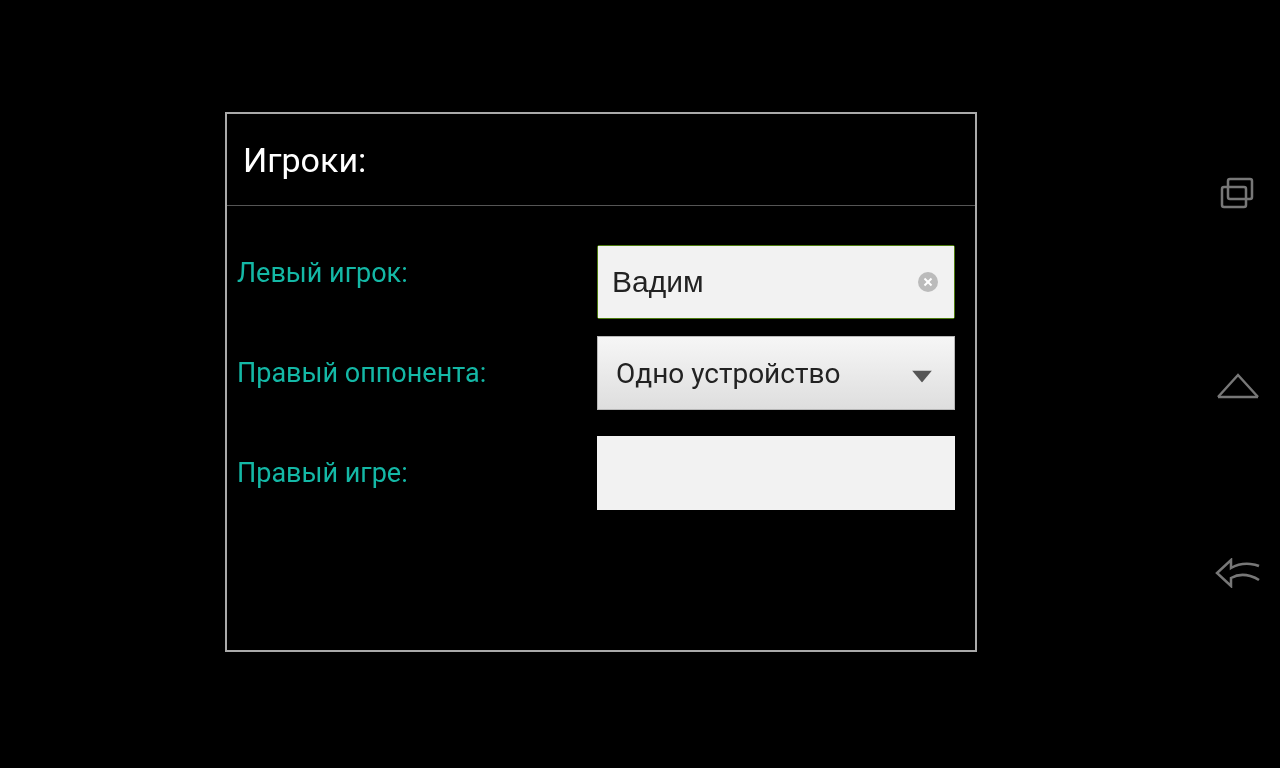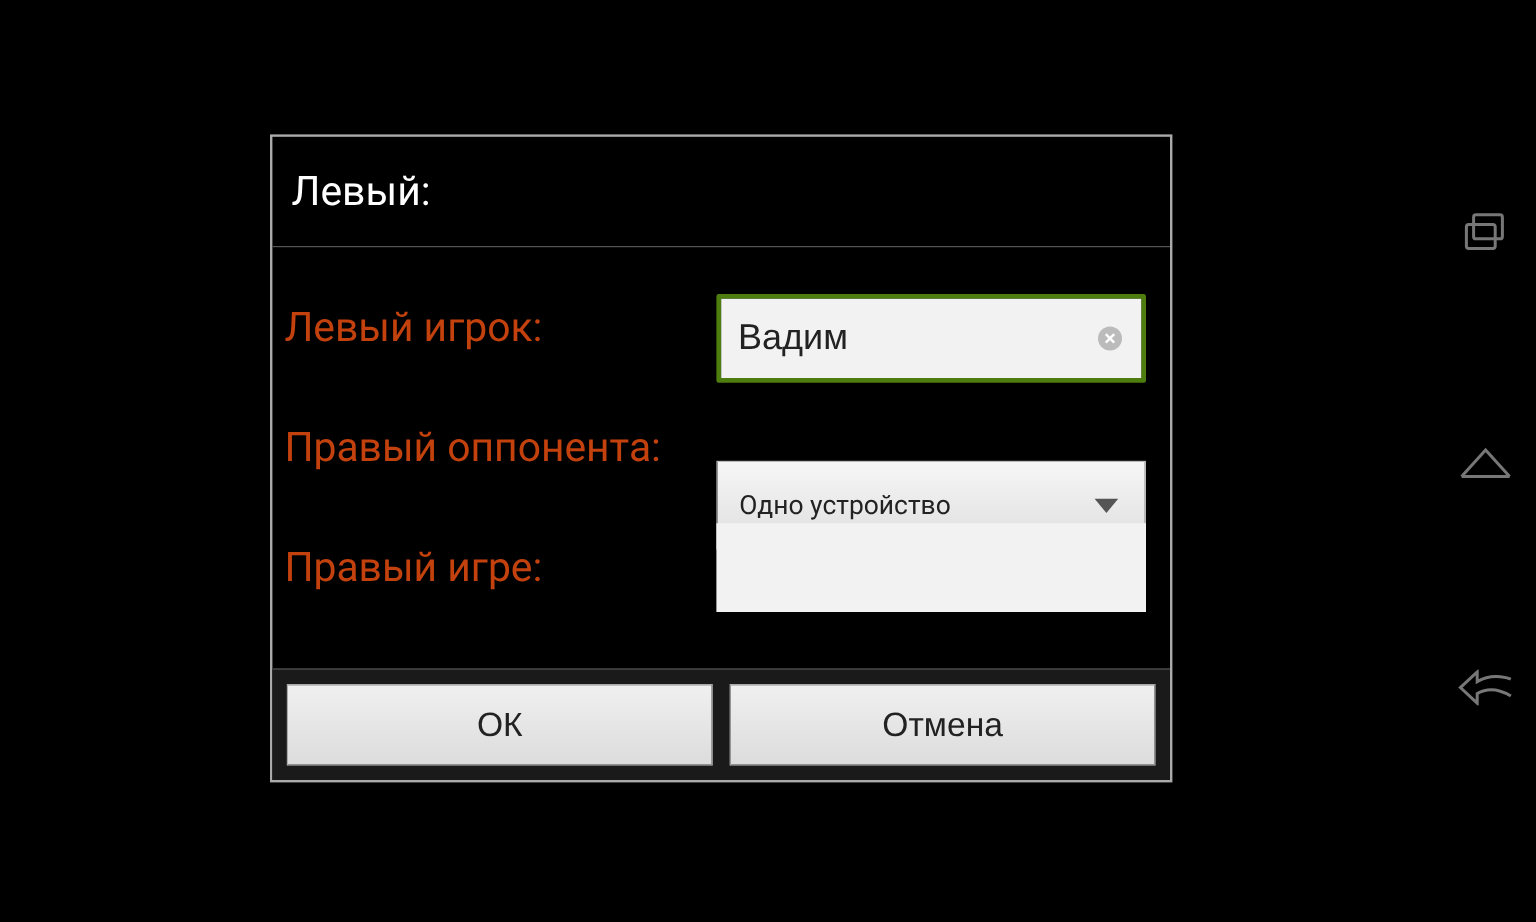"Левый:" span.dialog-title { text: Левый -> Игроки }
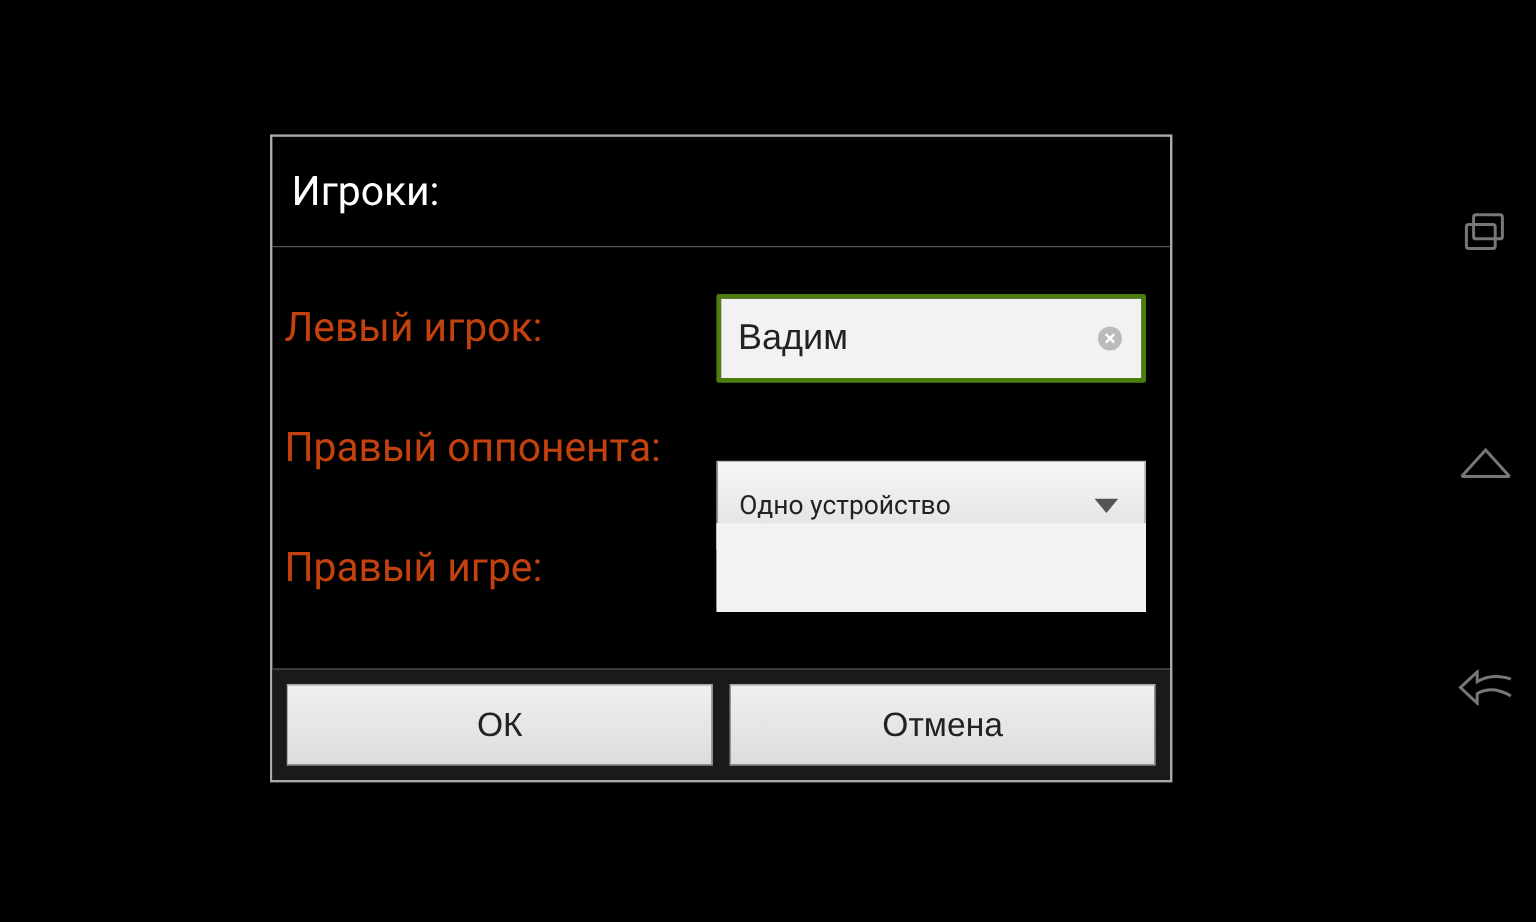"Левый игрок:" .form-label { color: #c2410c -> #14b8a6; font-size: 34px -> 27px }
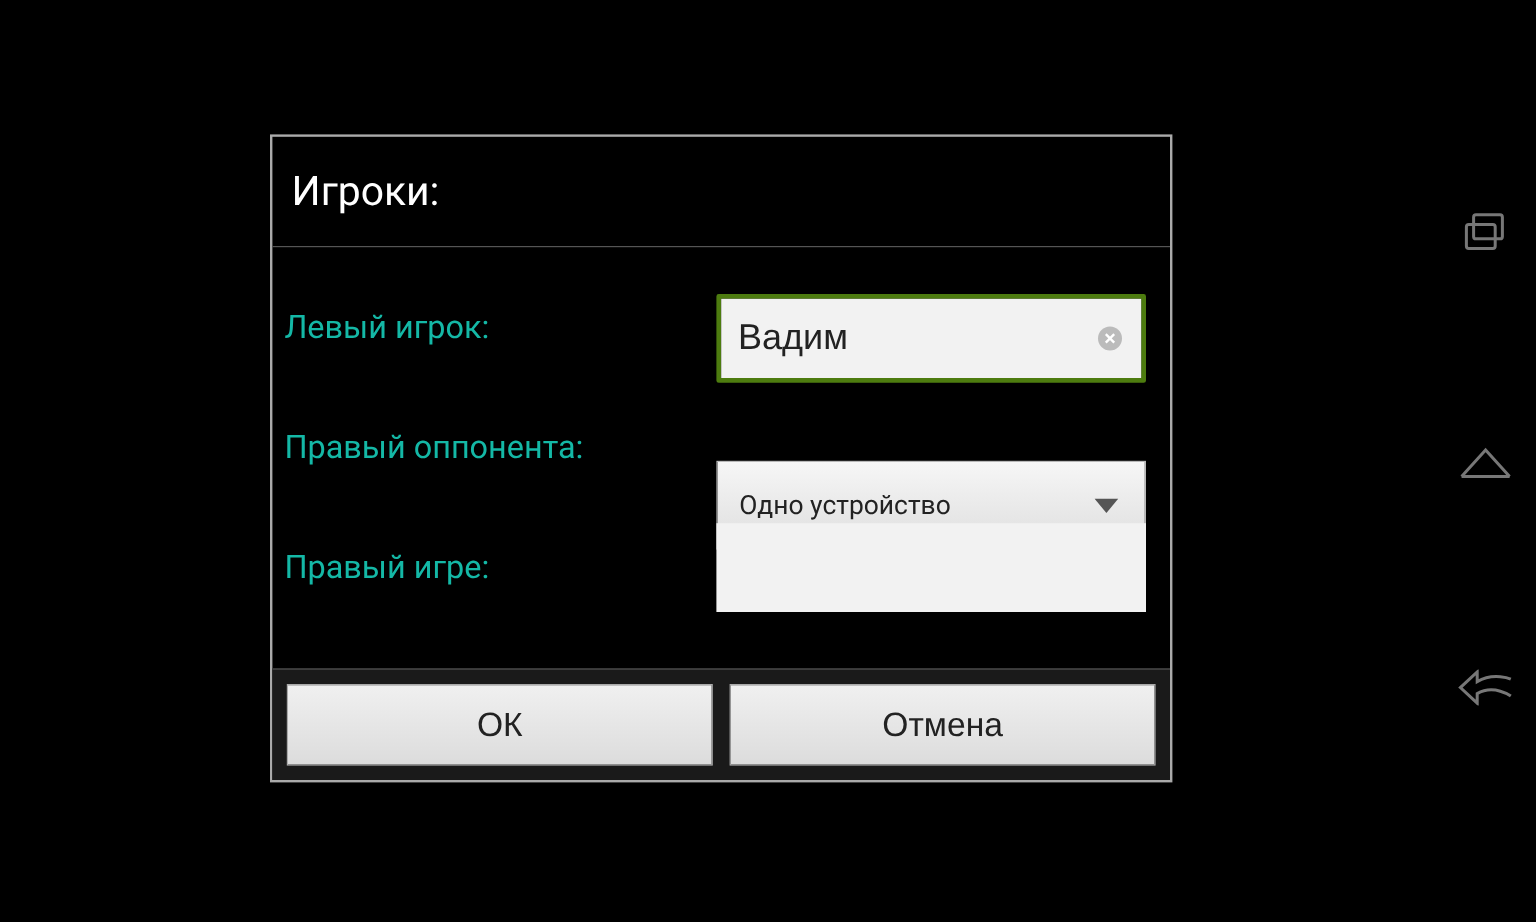"Вадим" .focused-wrap { border: 4px solid #4d7c0f -> 1px solid #4d7c0f }
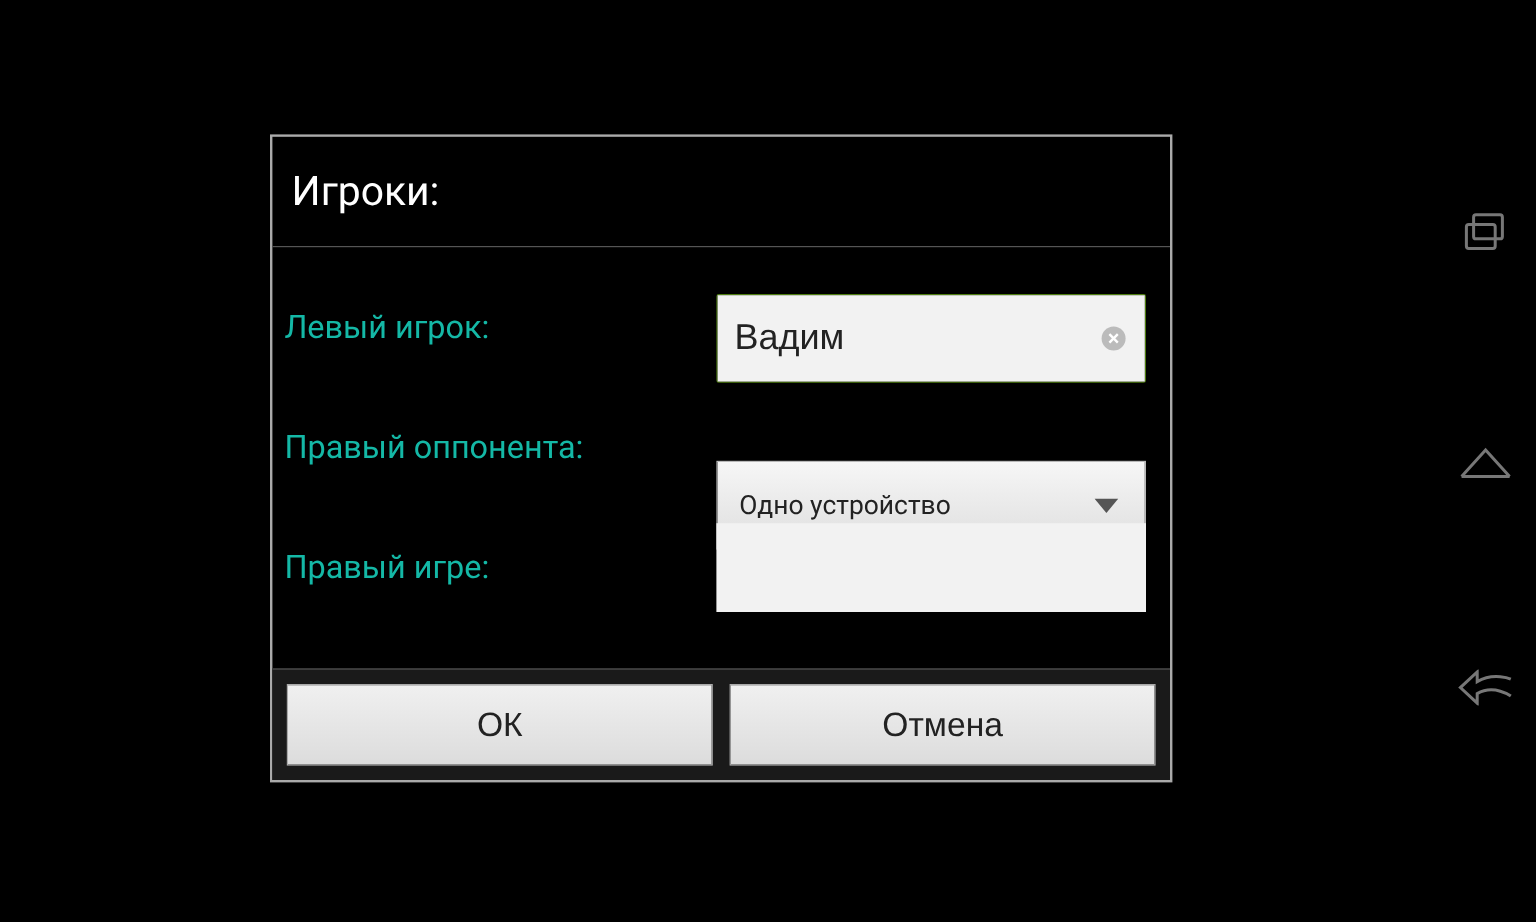"Одно устройство" .select-box { font-size: 22px -> 28px; margin-top: 48px -> none }
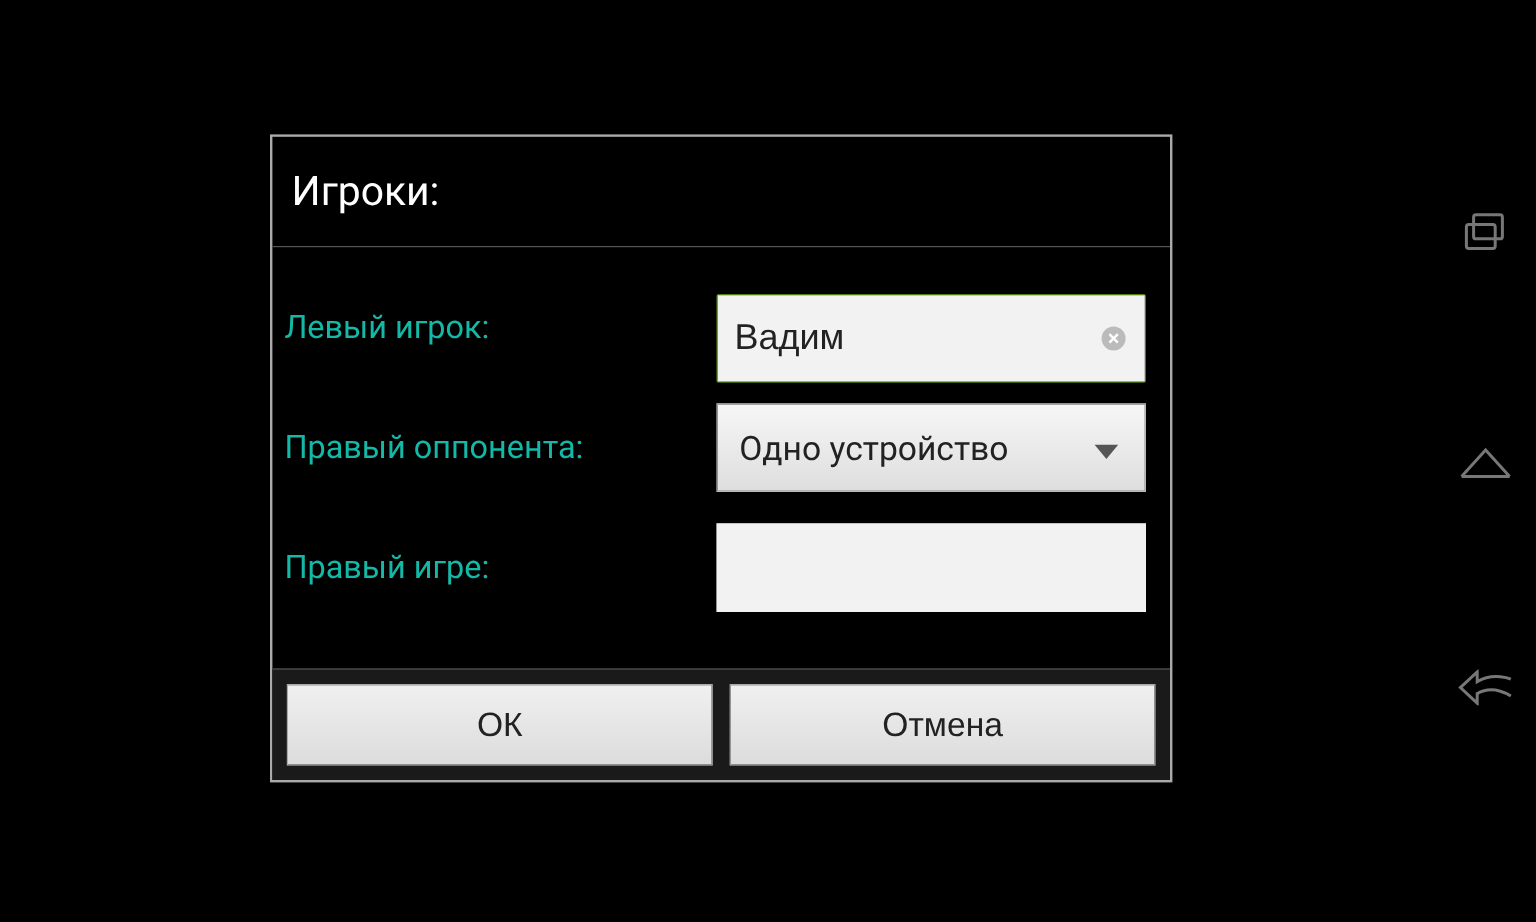"ОК" div.dialog-actions { html: <div> <button>ОК</button> <button>Отмена</button> </div> -> none }
